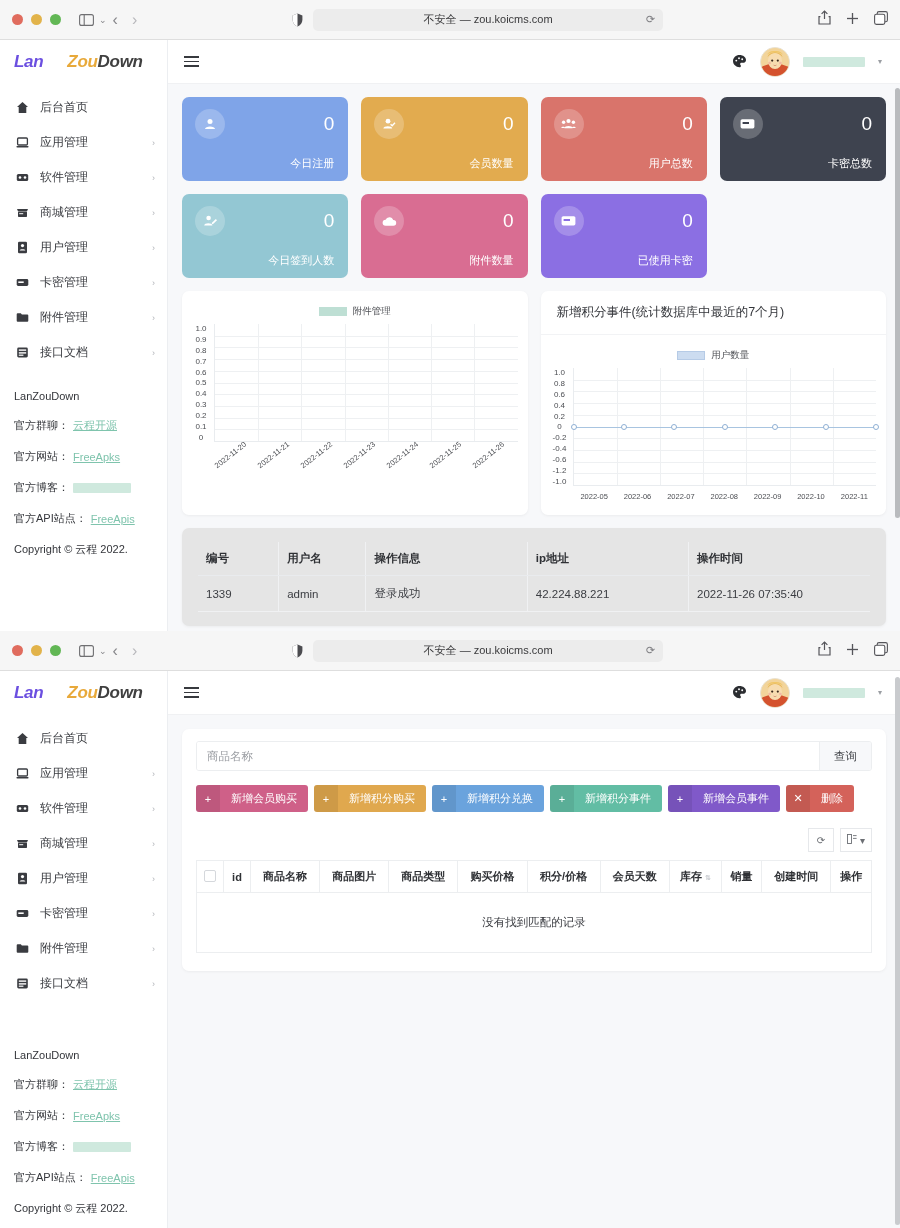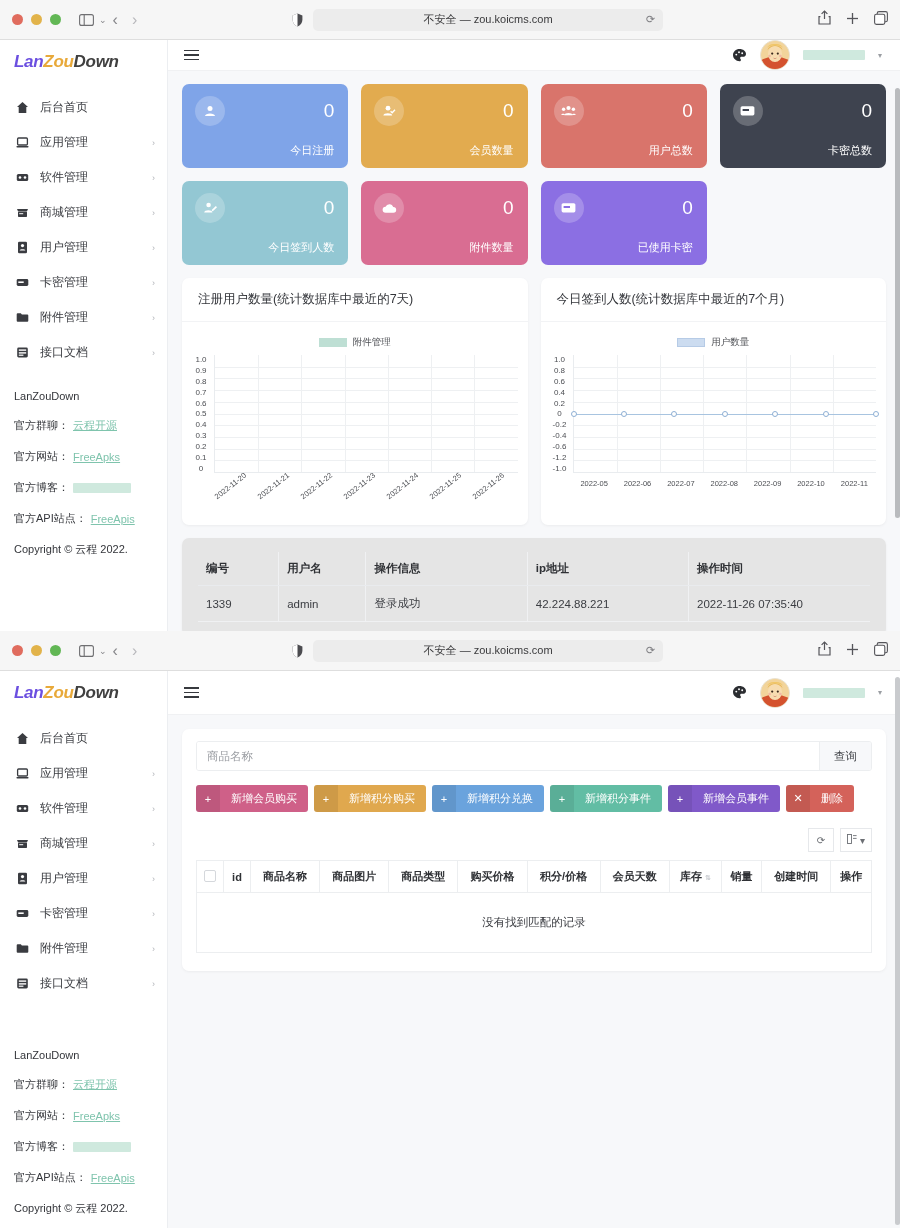"Zou" .logo .p2 { padding-left: none -> 24px }
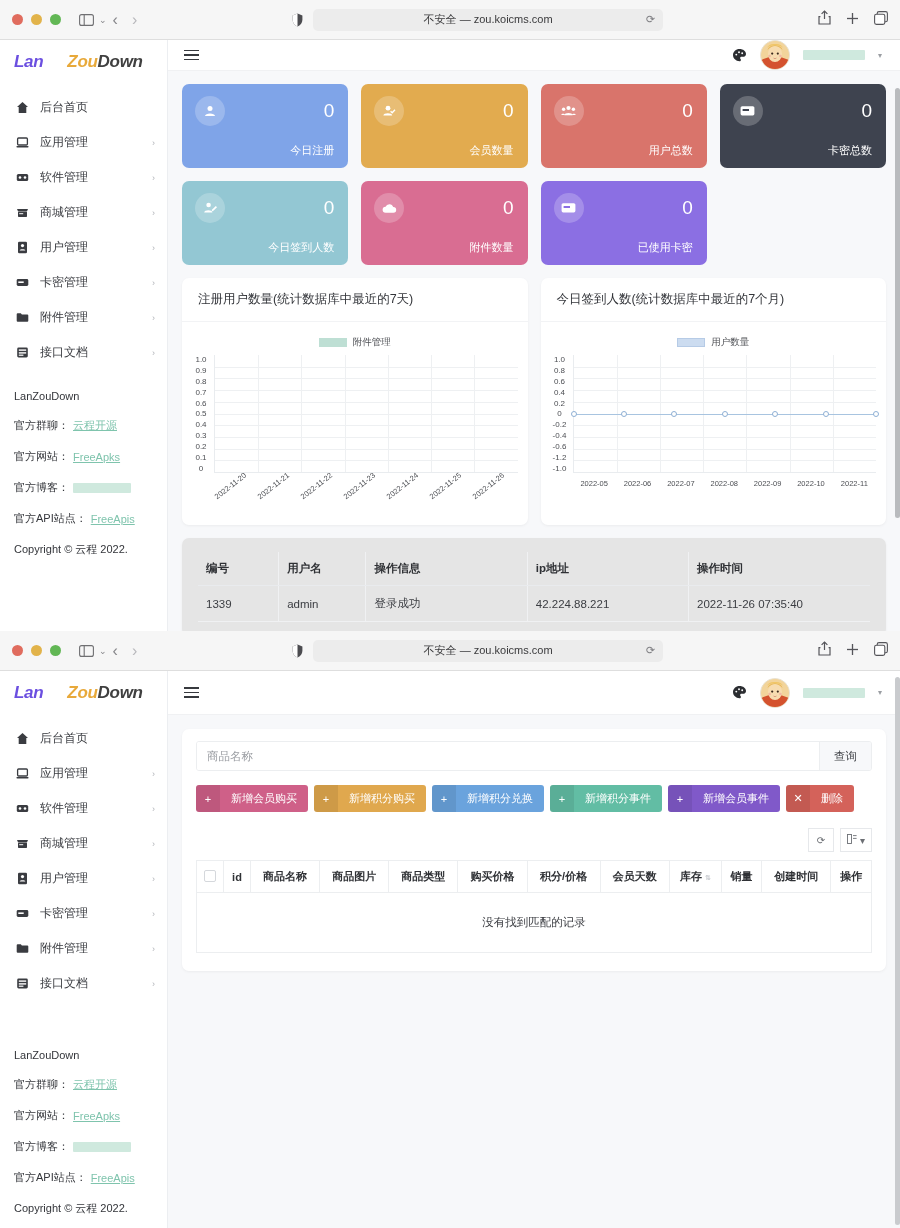"注册用户数量(统计数据库中最近的7天)" div.panel-head { html: <div>注册用户数量(统计数据库中最近的7天)</div> -> none }
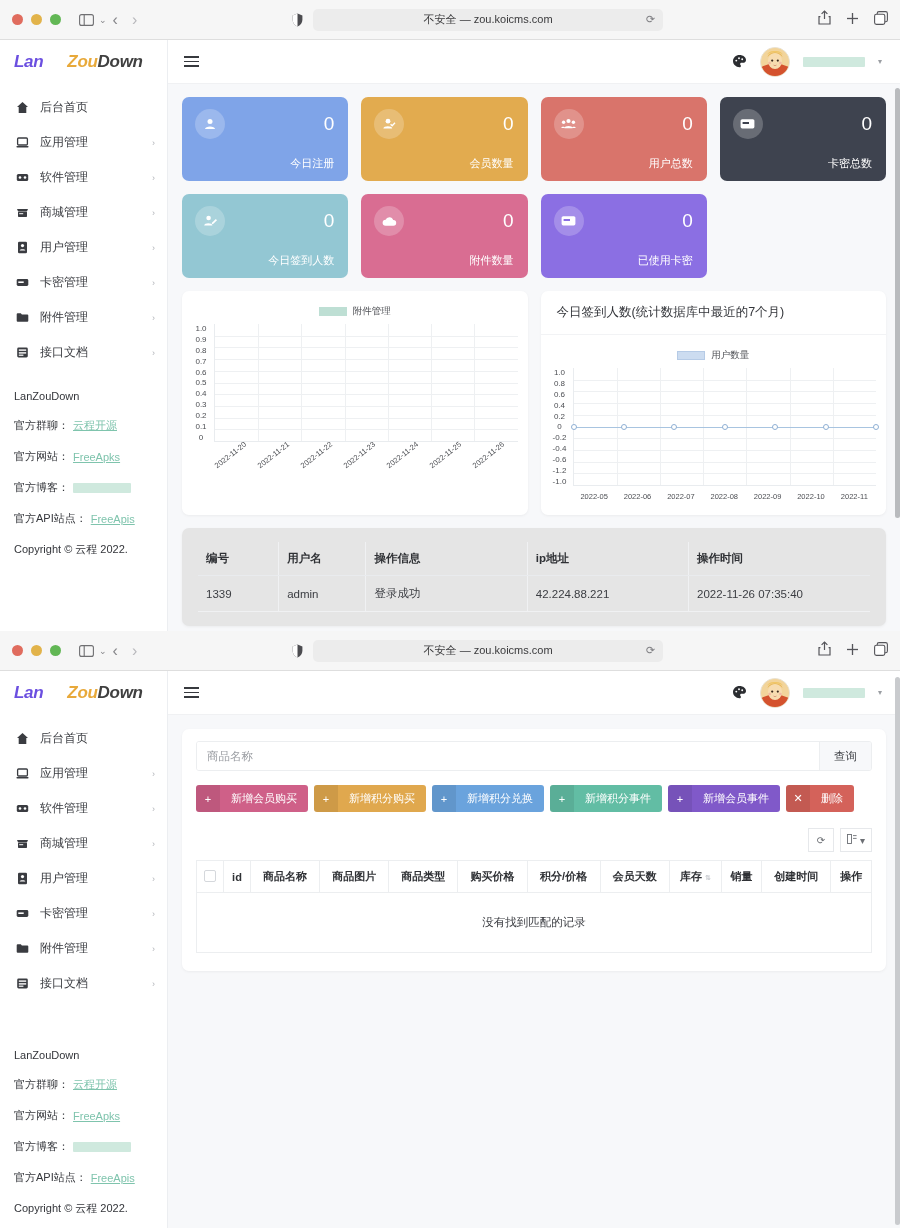"今日签到人数(统计数据库中最近的7个月)" div.panel-head { text: 今日签到人数 -> 新增积分事件 }
